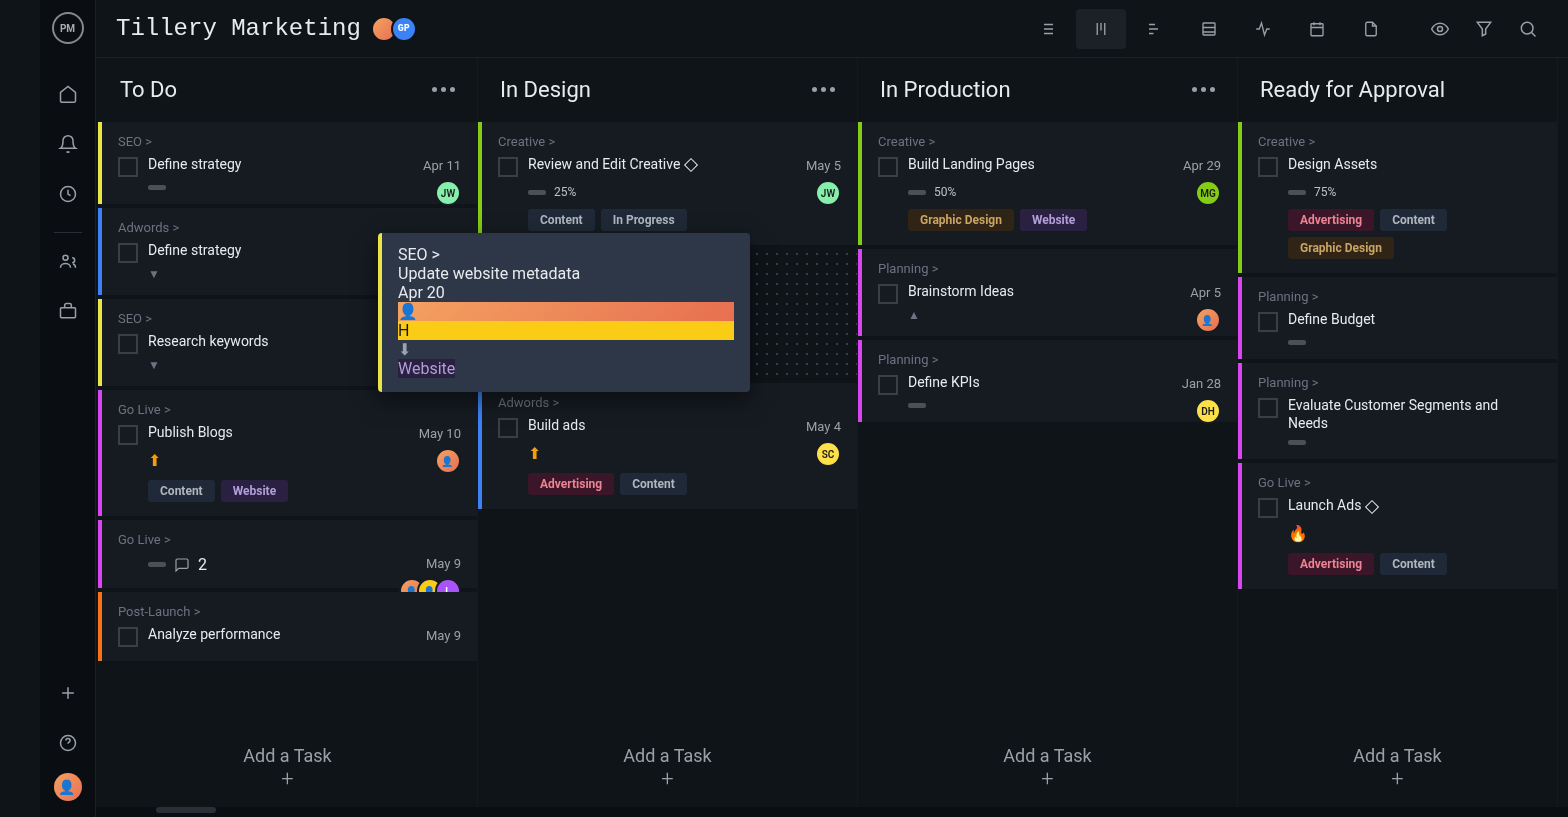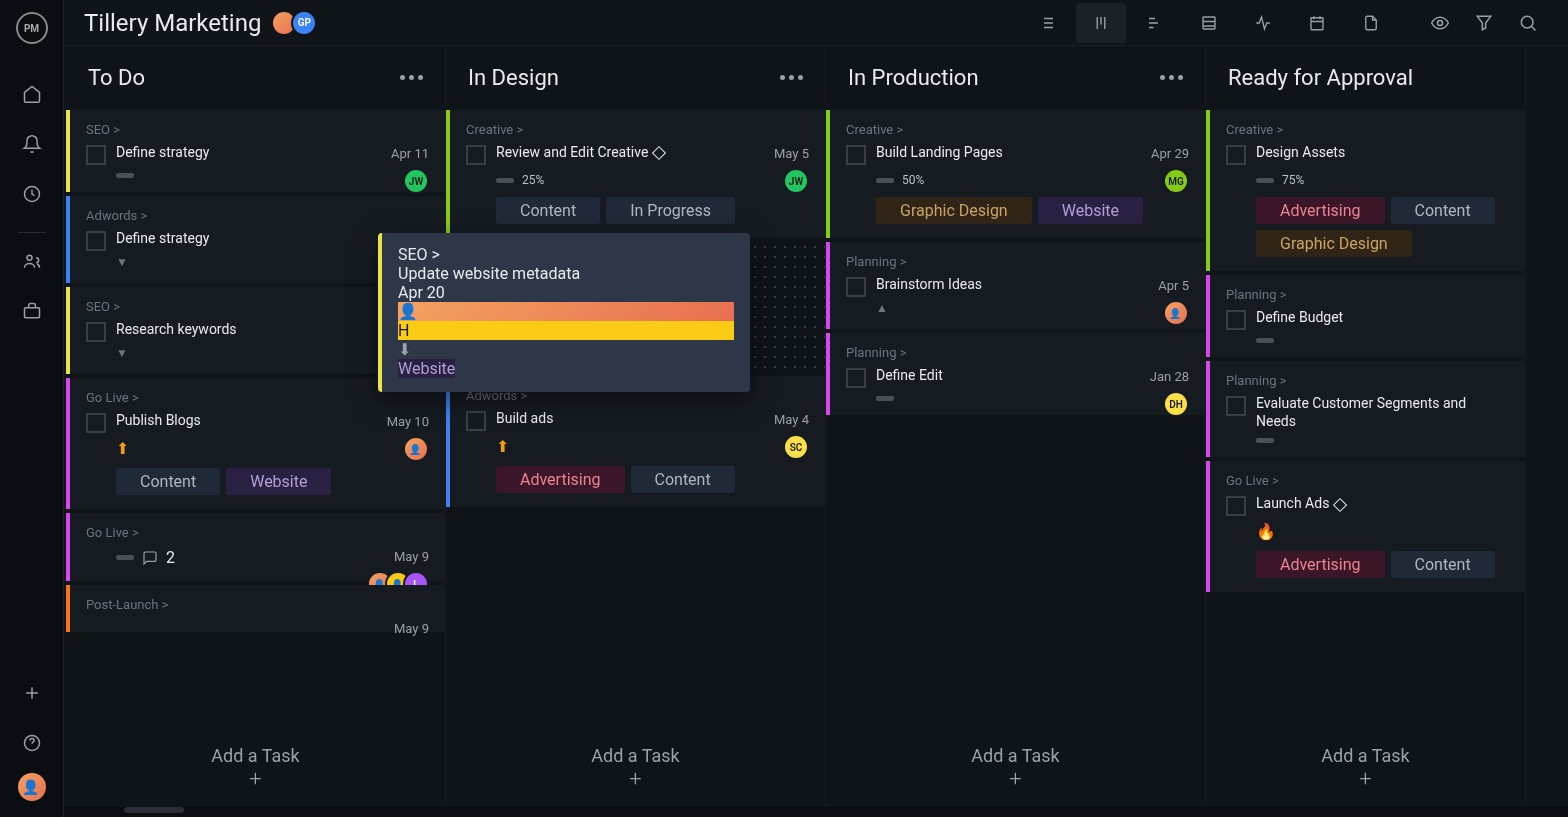"PM" .sidebar { margin-left: none -> 40px; width: 64px -> 56px }
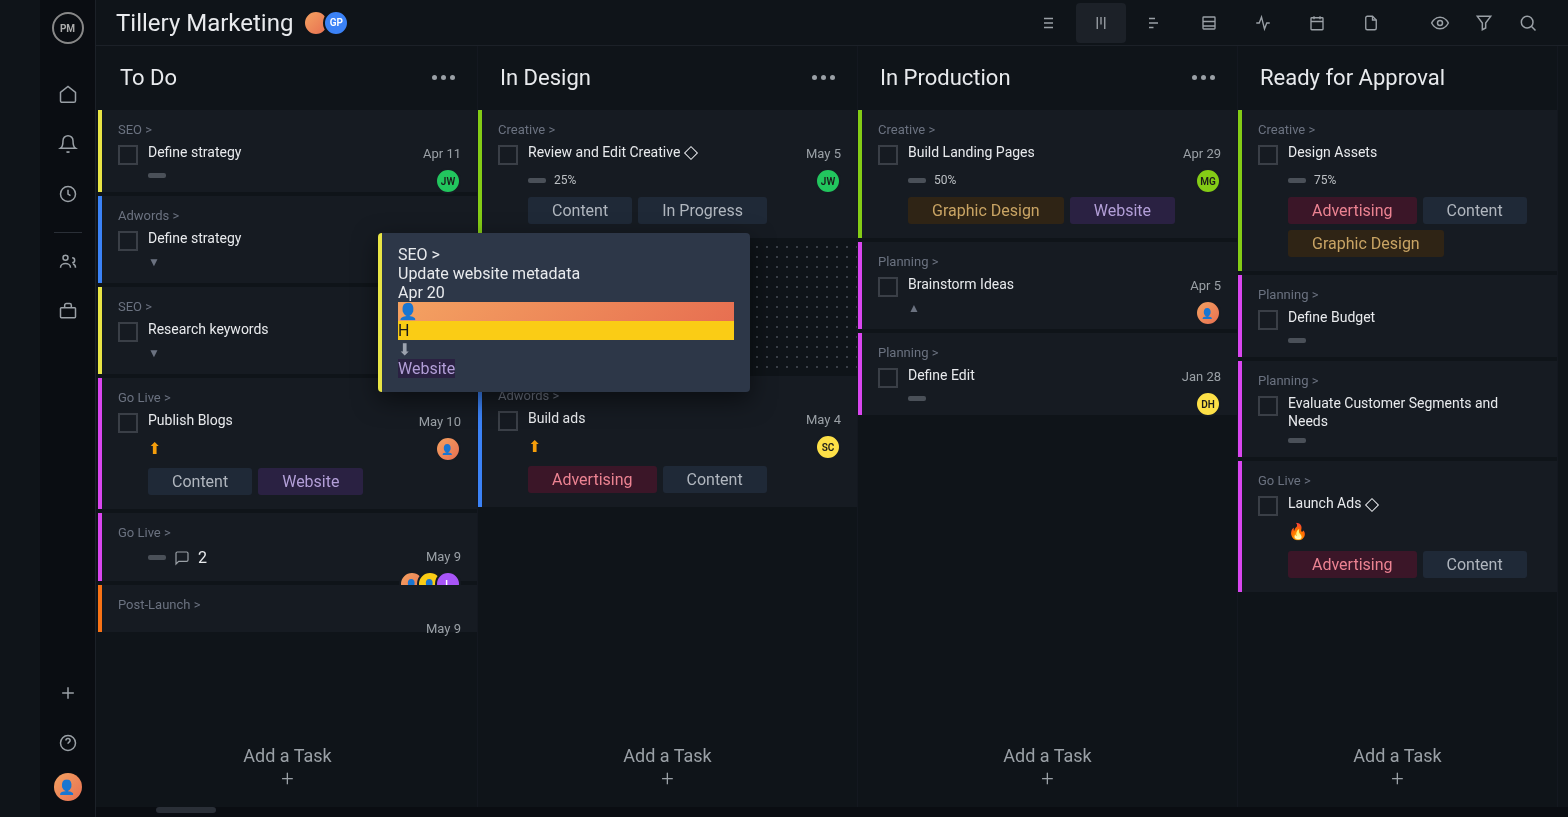"Tillery Marketing" .header { font-family: none -> Liberation Mono, monospace; height: 46px -> 58px }
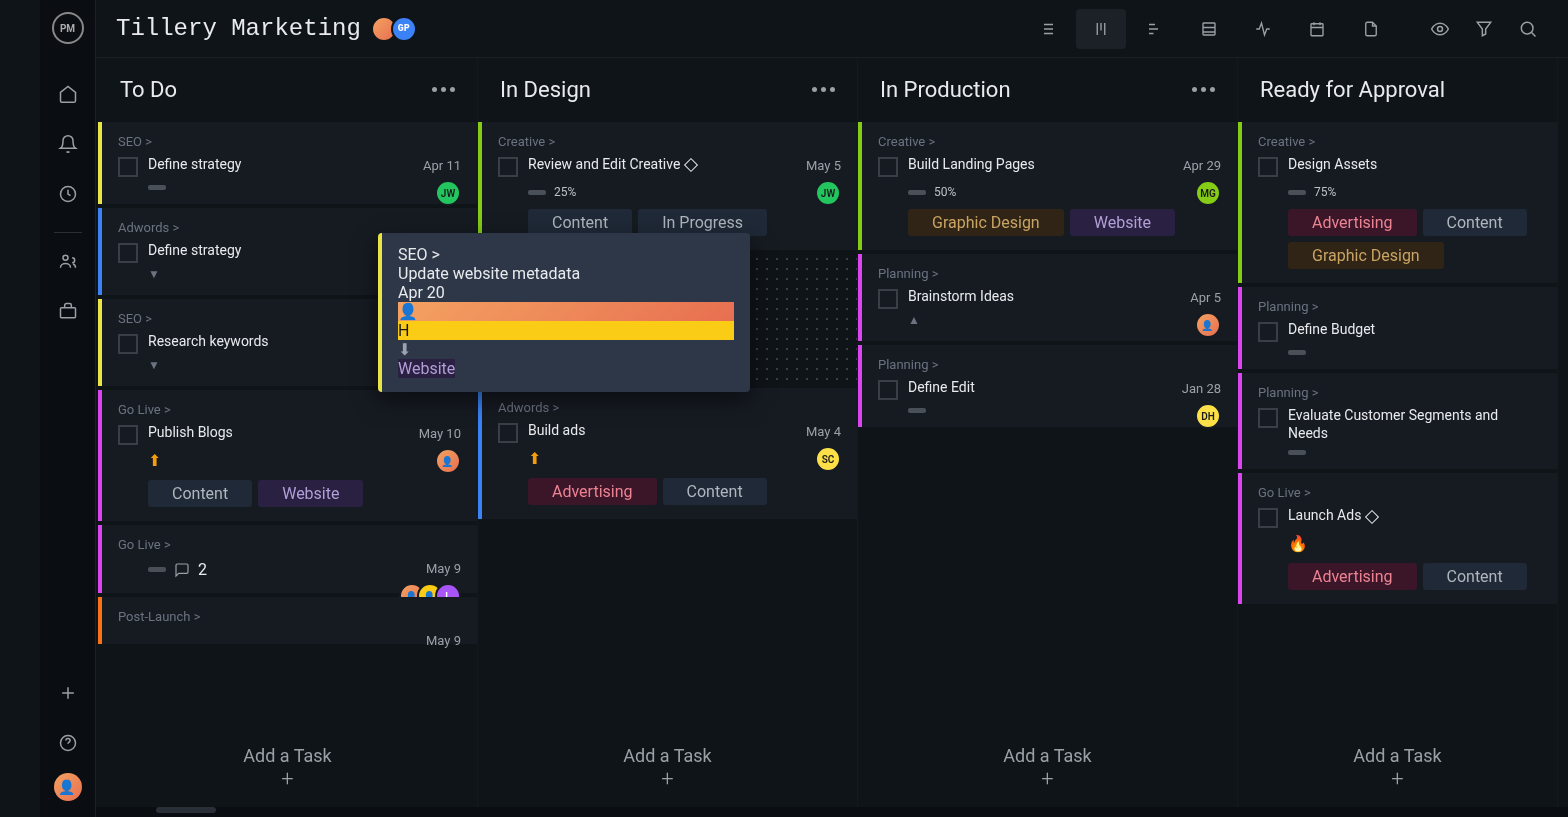"JW" .av-jw { background: #22c55e -> #86efac }
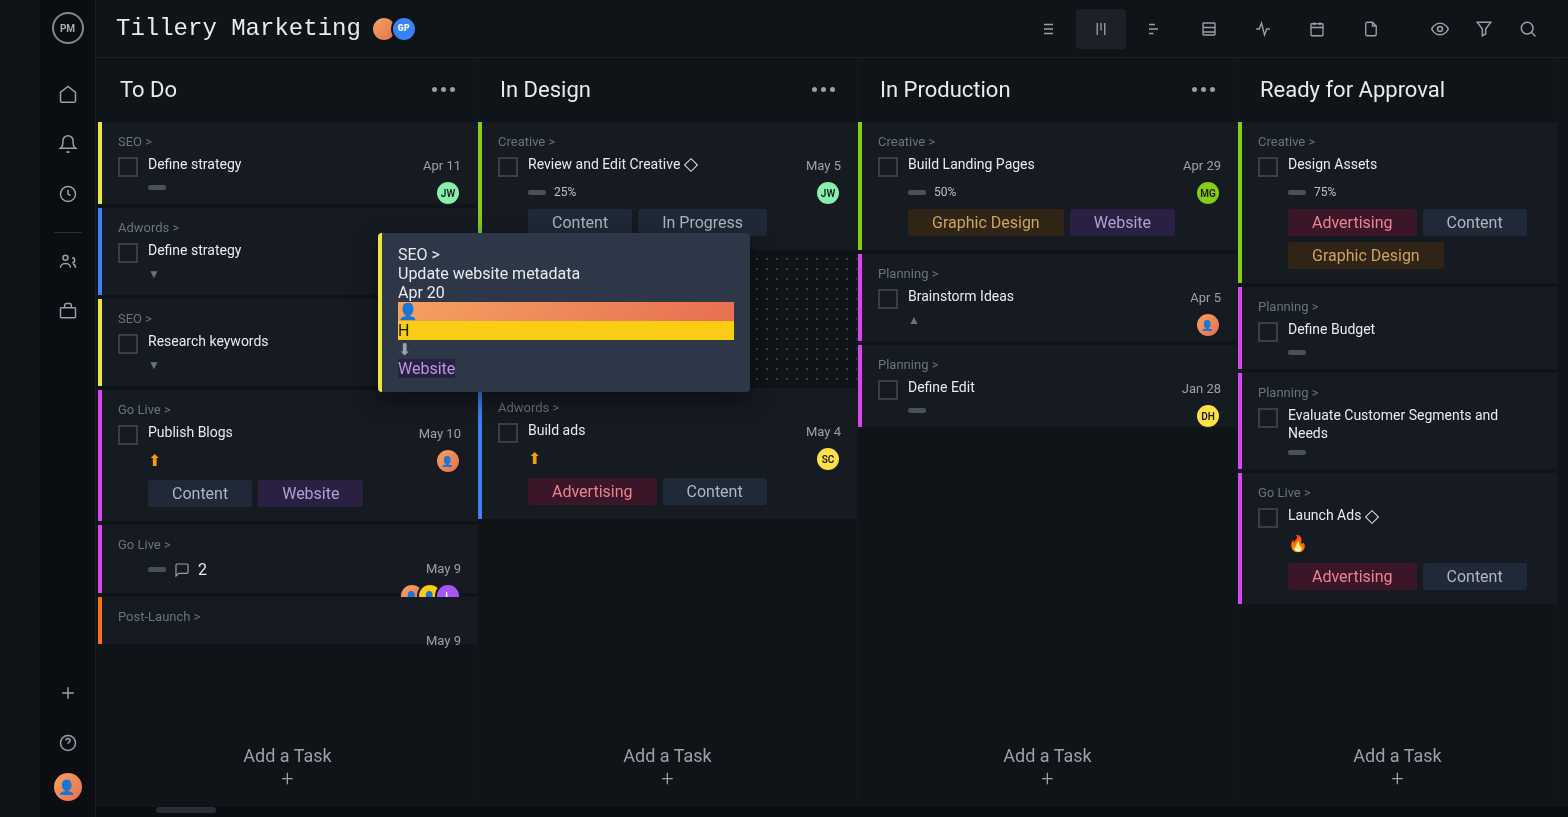"Content" .card .tag { font-size: 16px -> 12px; font-weight: none -> bold; padding: 4px 24px -> 4px 12px }
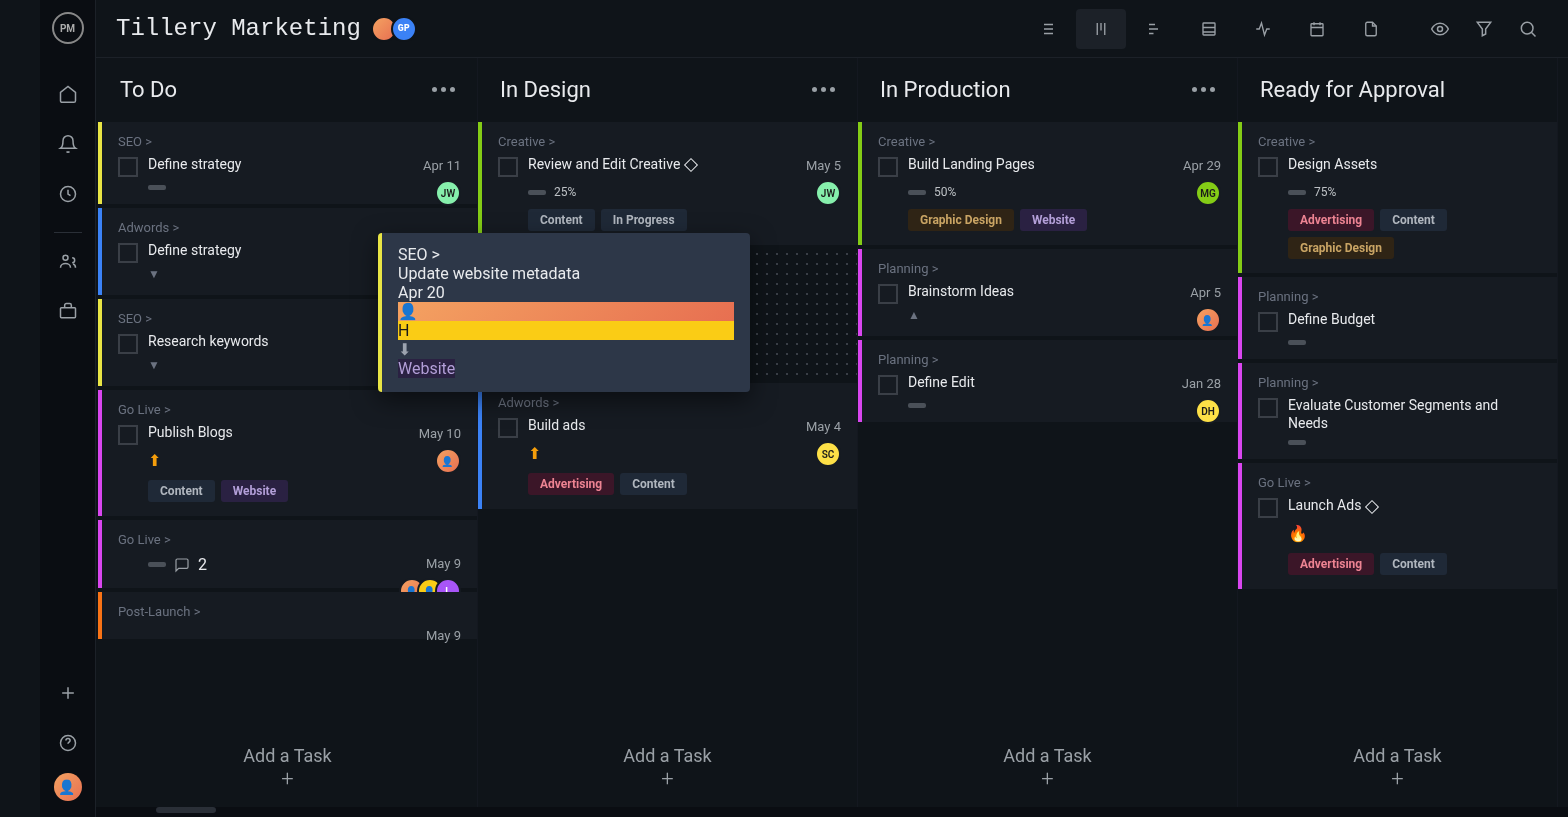"Define Edit" div.task-title { text: Edit -> KPIs }
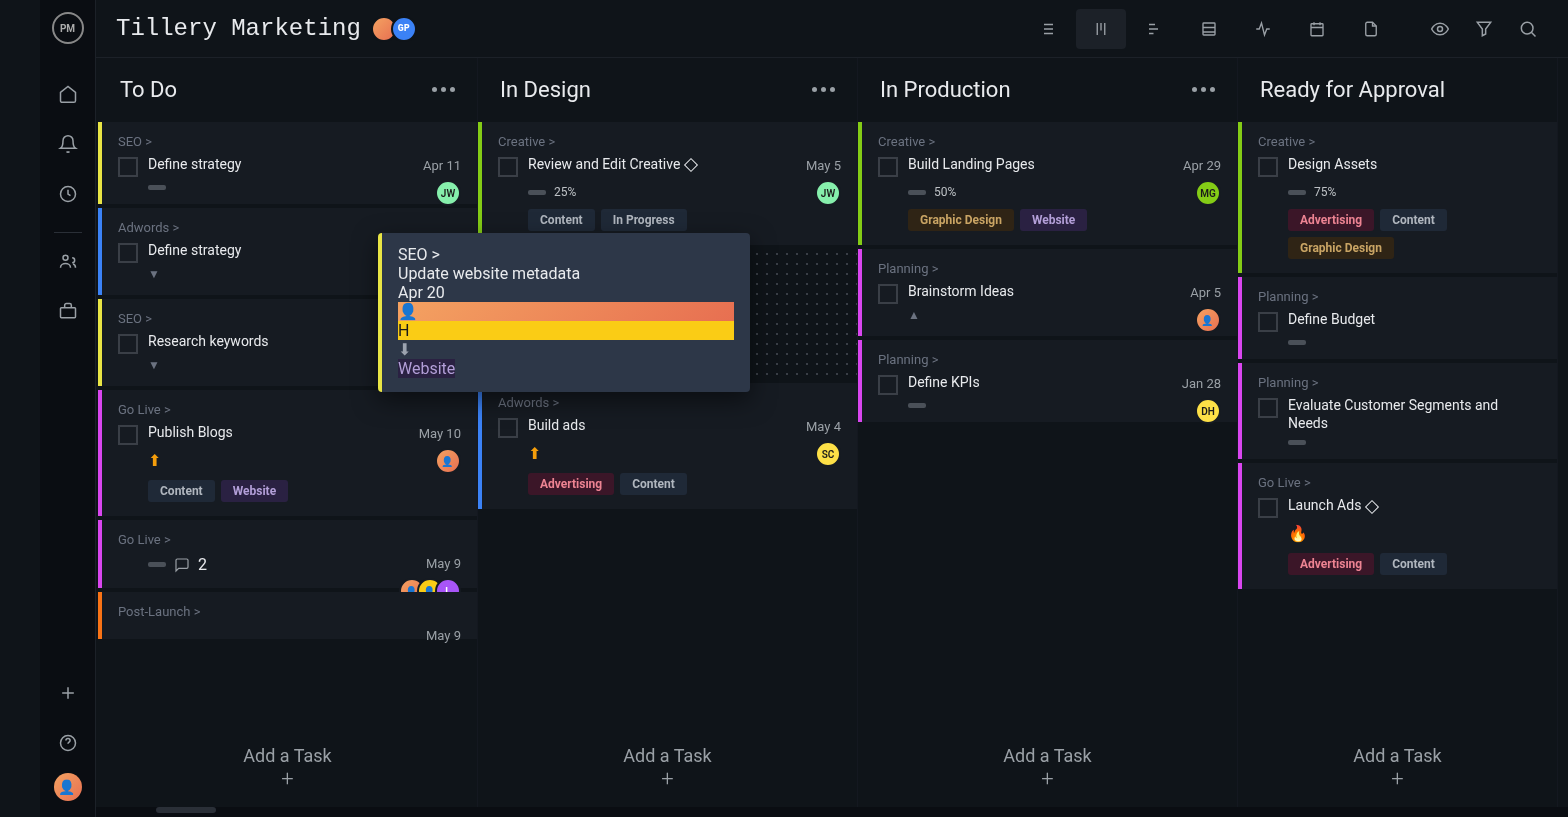"Analyze performance" div.title-row { html: none -> <div> <div></div> <div>Analyze performance</div> </div> }
